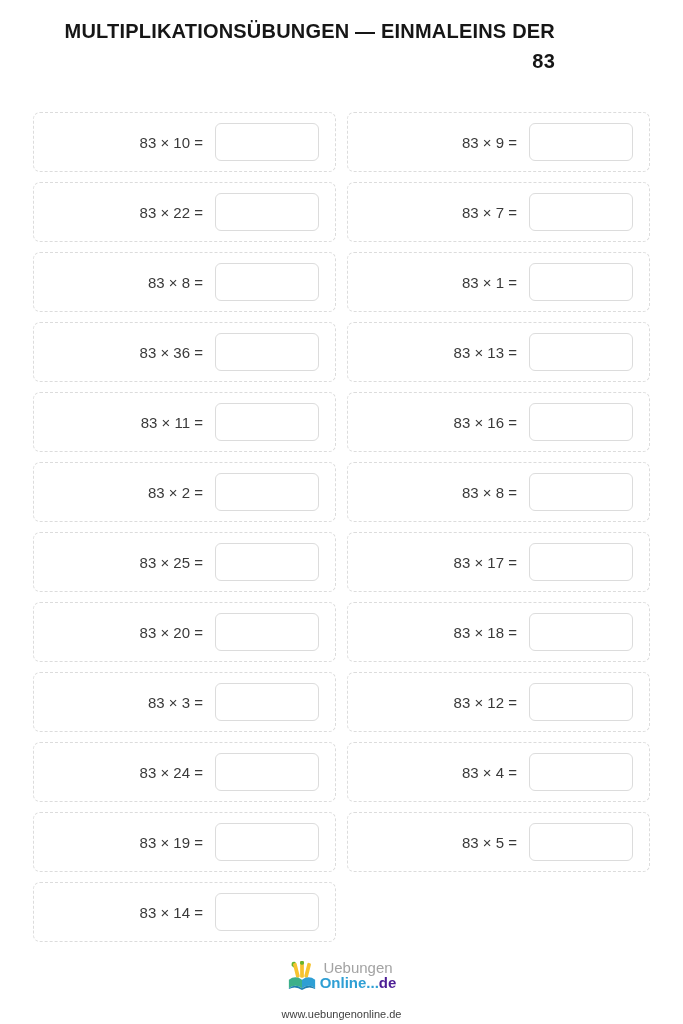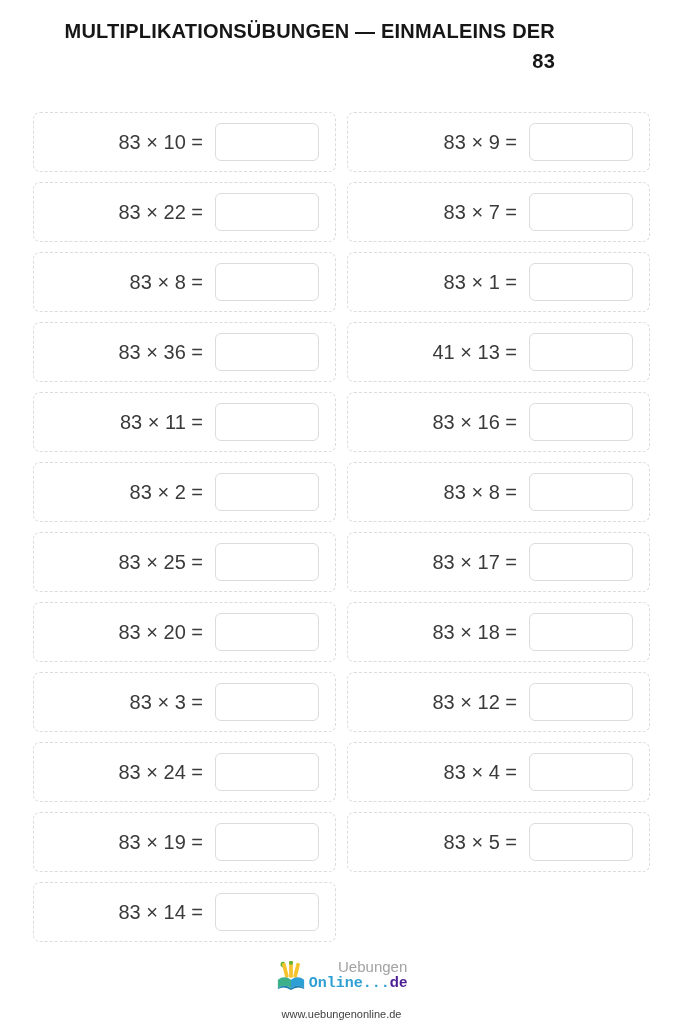"83 × 10 =" .q { font-size: 20px -> 15px }
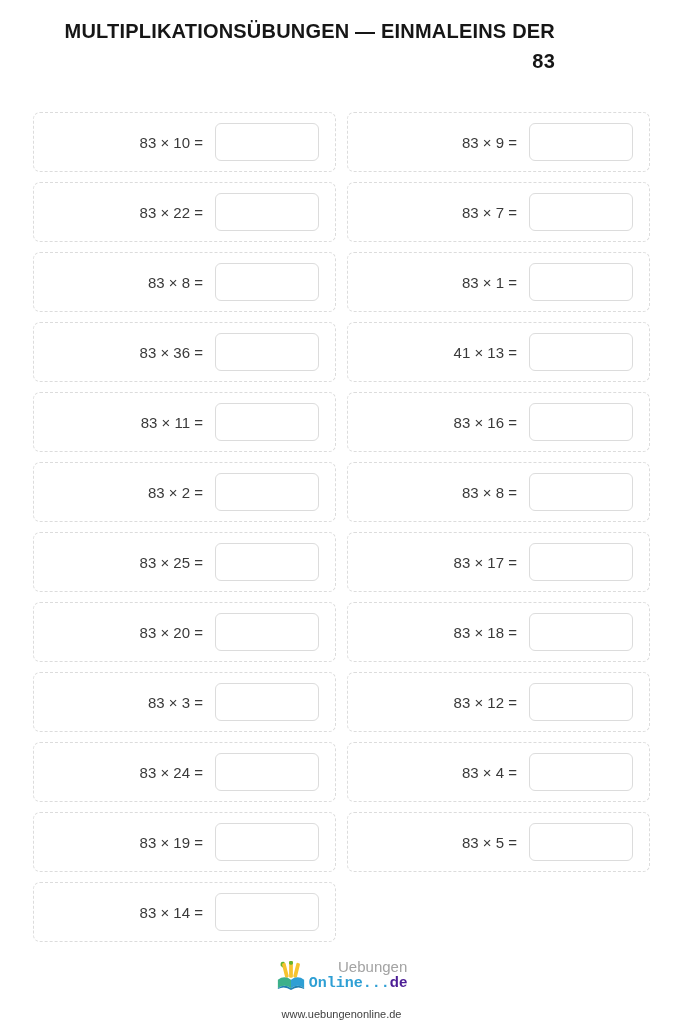"41 × 13 =" span.q { text: 41 -> 83 }
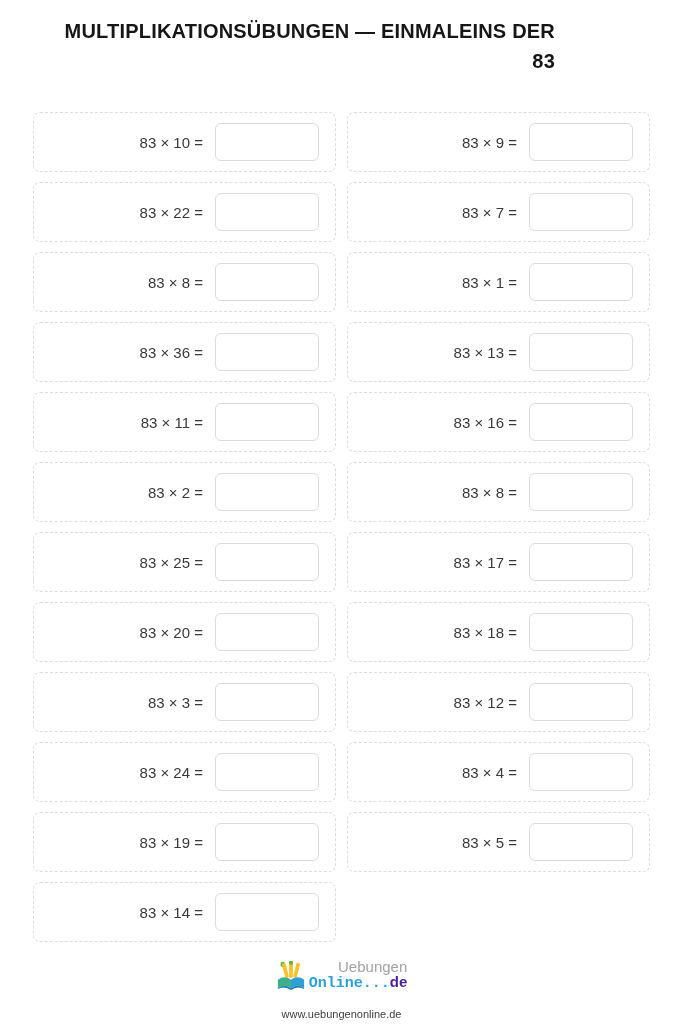"Uebungen" .logo-text { text-align: right -> center }
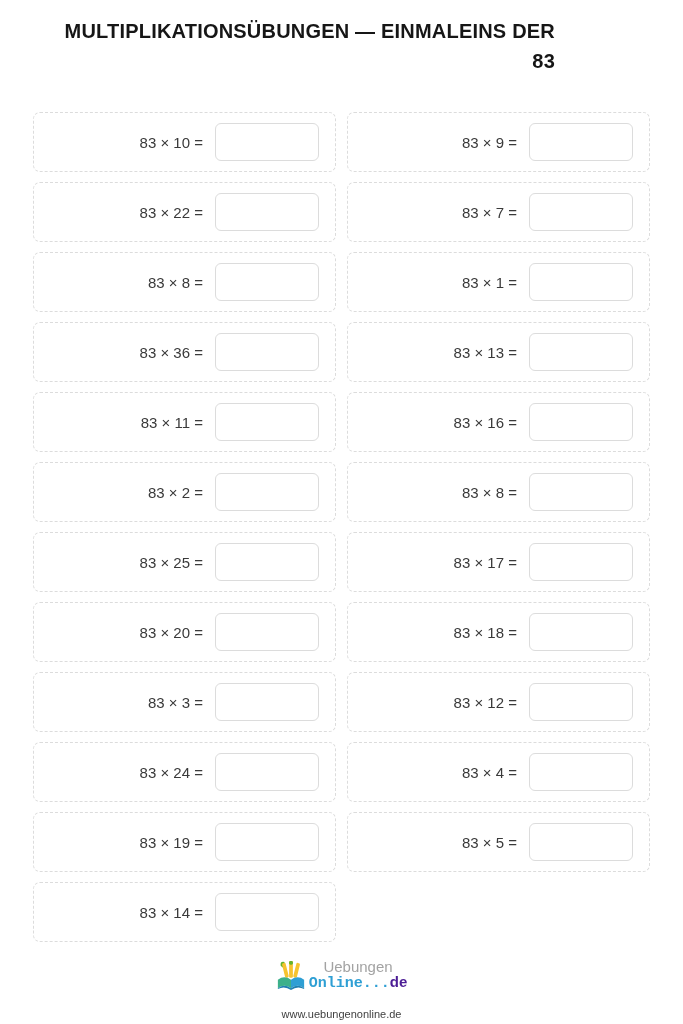"Online..." .lg-blue { font-family: Liberation Mono, monospace -> none }
